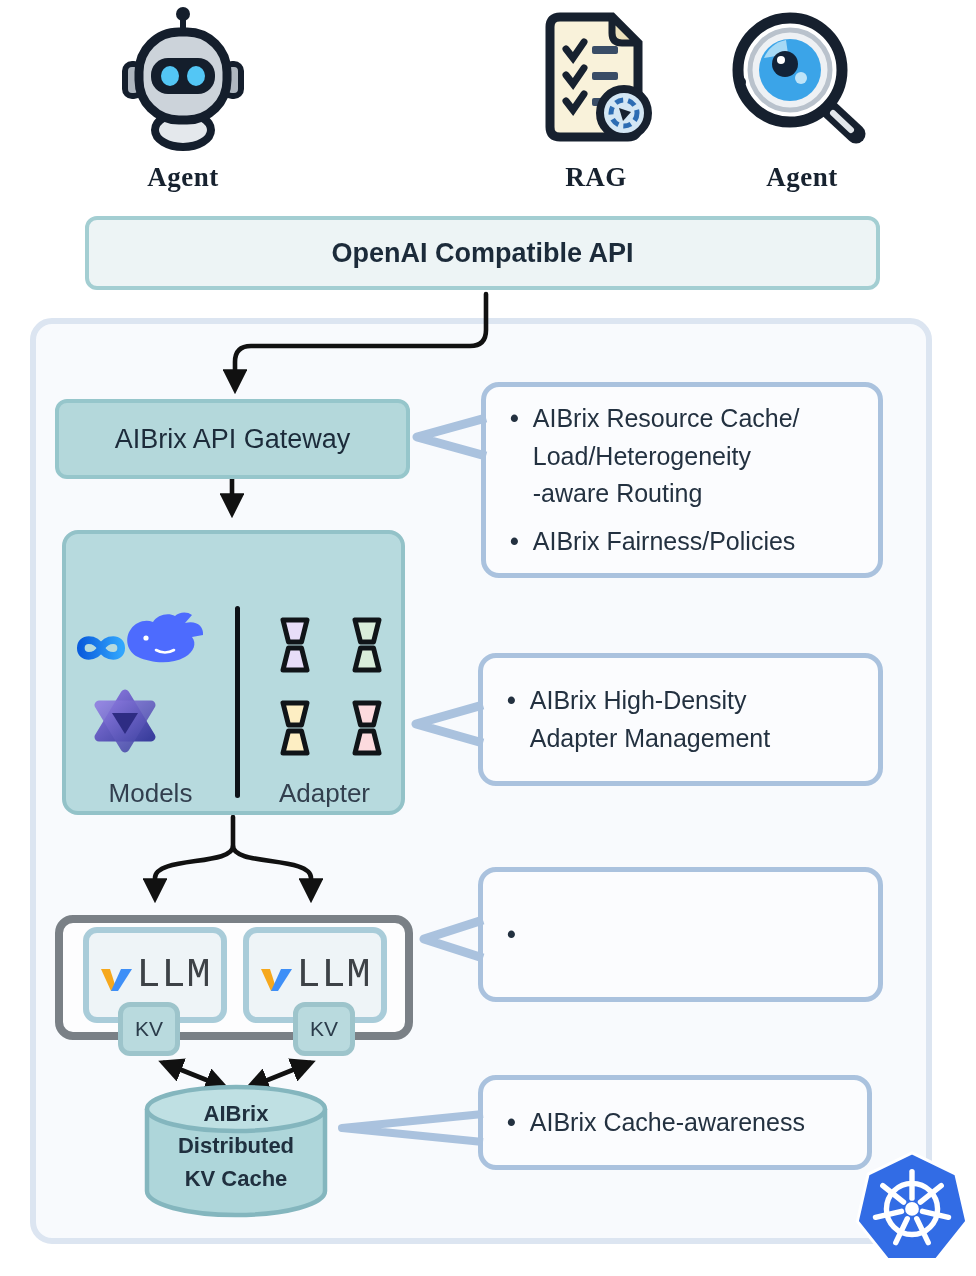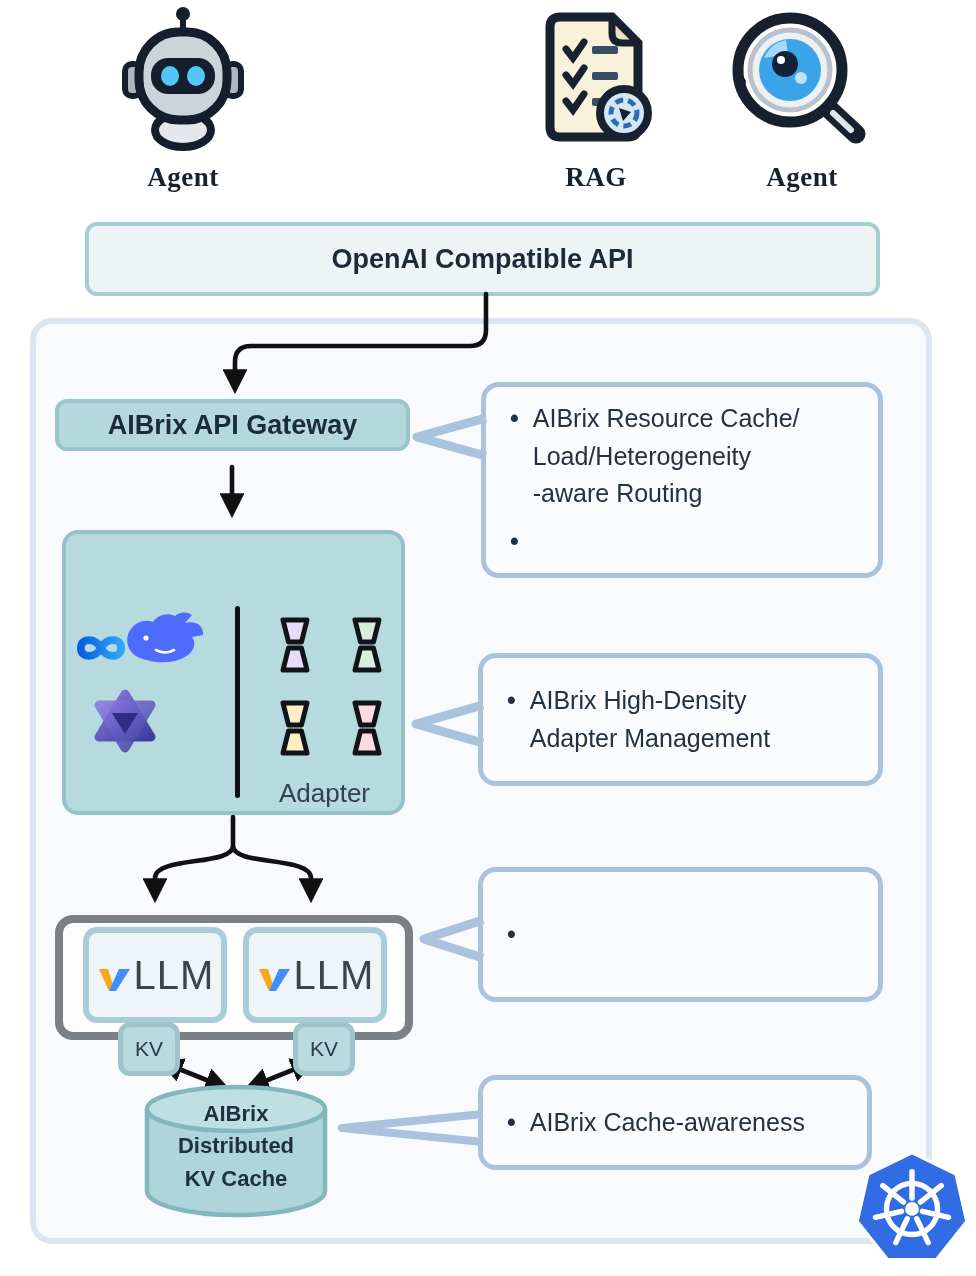"OpenAI Compatible API" .banner { top: 222px -> 216px }
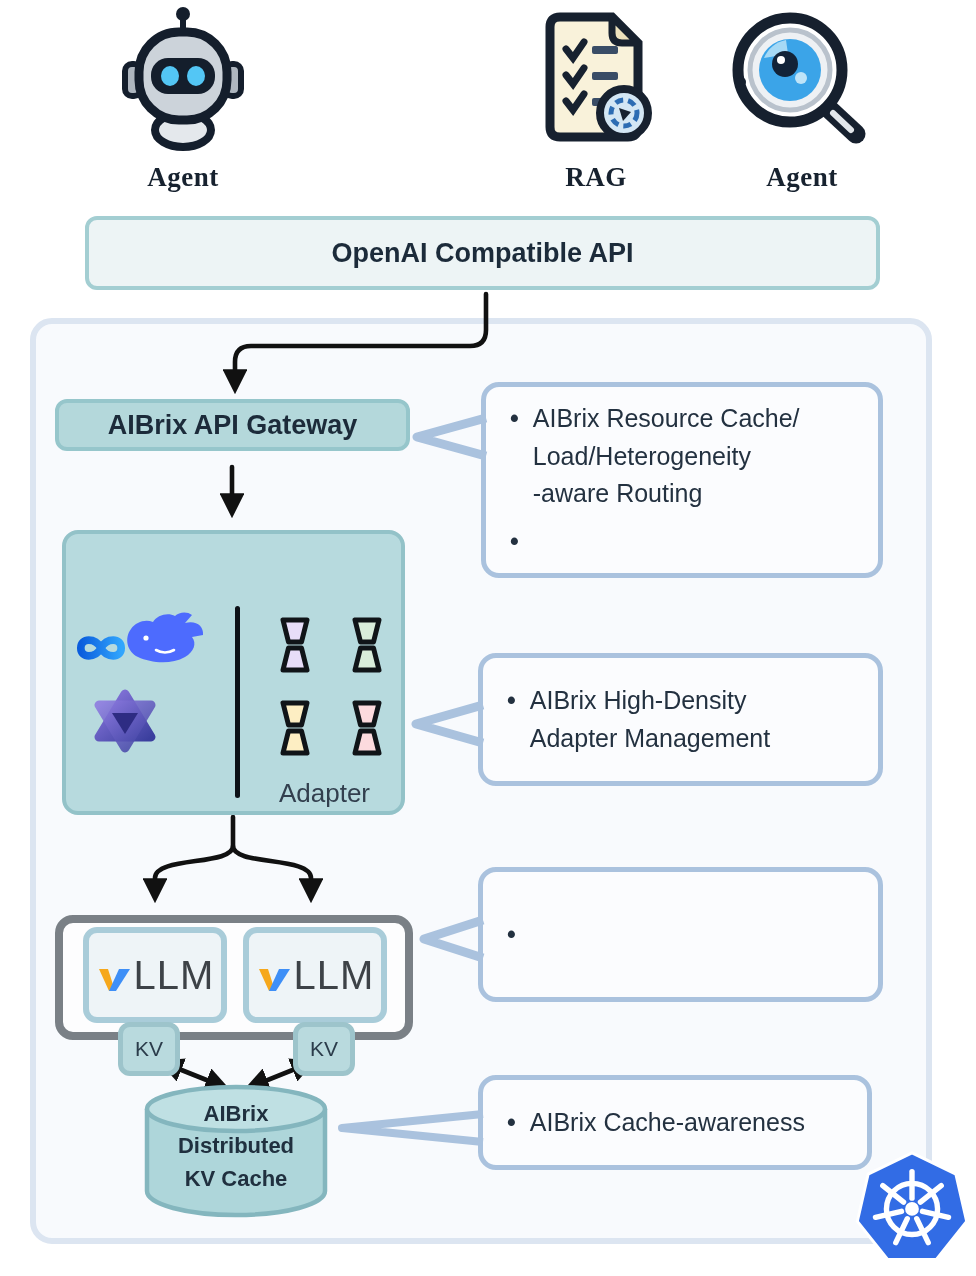"AIBrix API Gateway" .gateway { font-weight: 700 -> 400; height: 52px -> 80px }
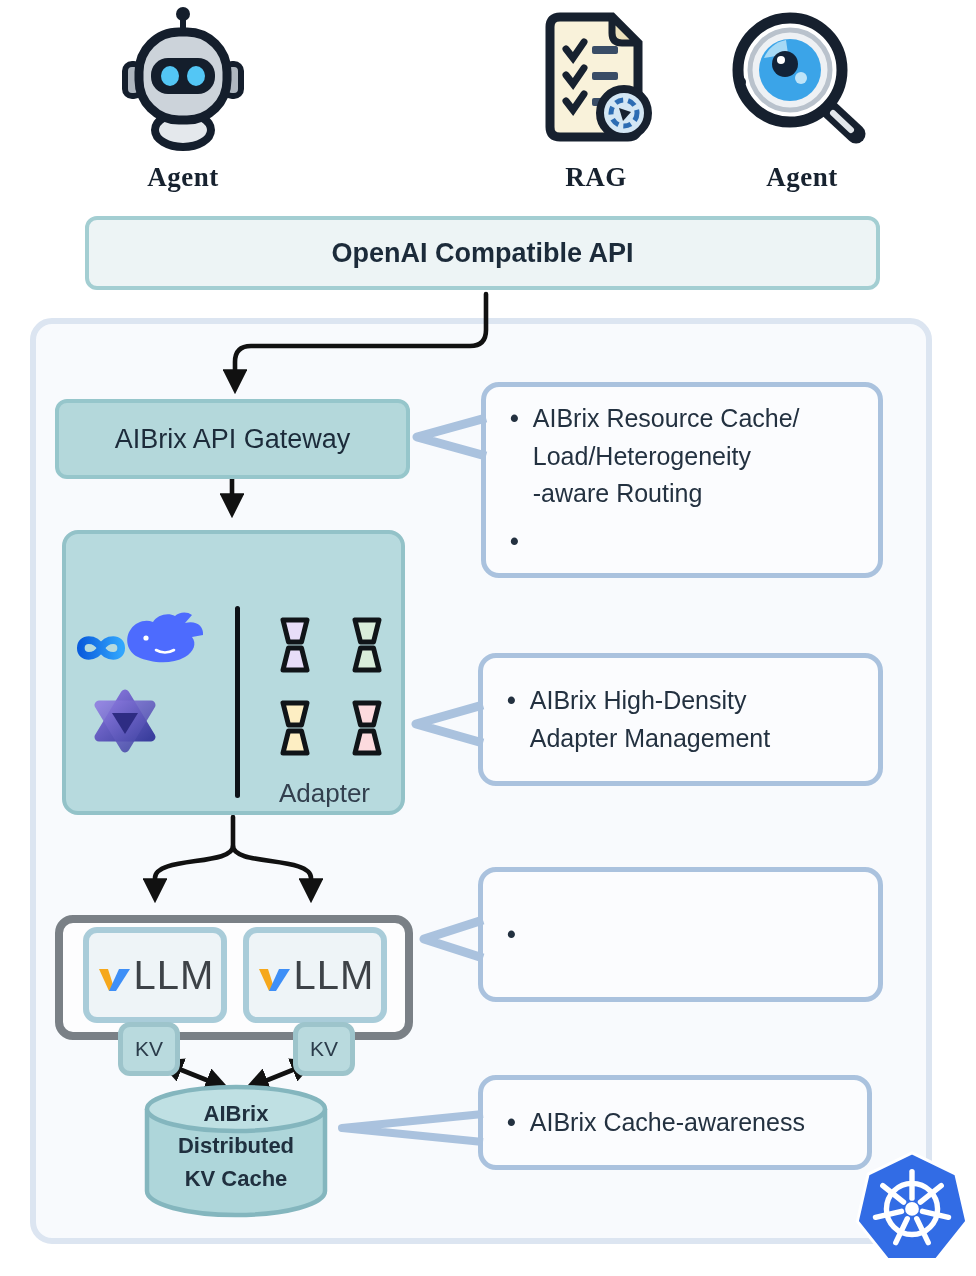"AIBrix Fairness/Policies" span.callout-text { html: none -> <span>AIBrix Fairness/Policies</span> }
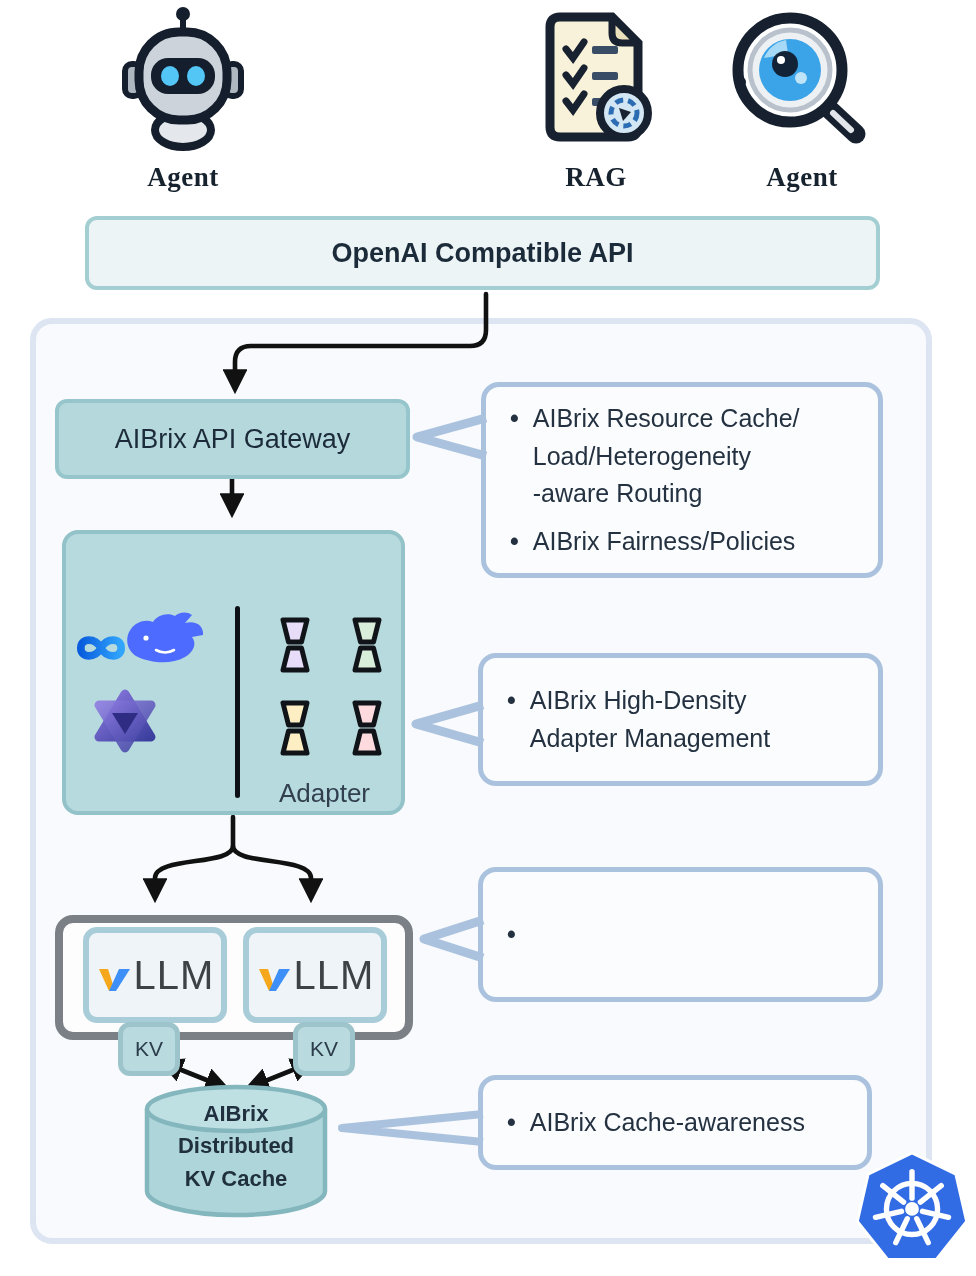"Models" div.ms-col-label { html: none -> <div>Models</div> }
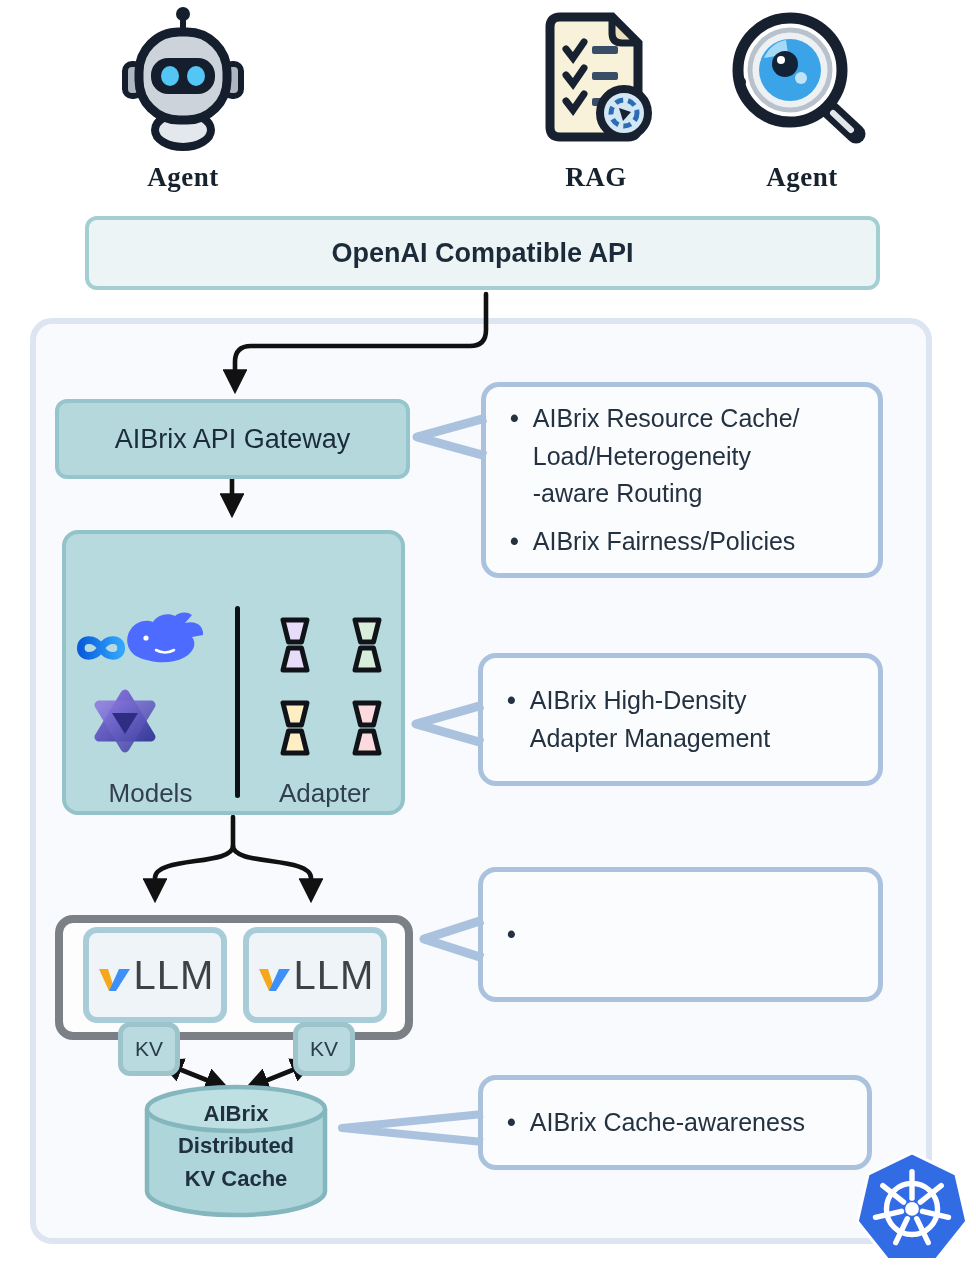"LLM" .vllm { font-family: none -> Liberation Mono, monospace }
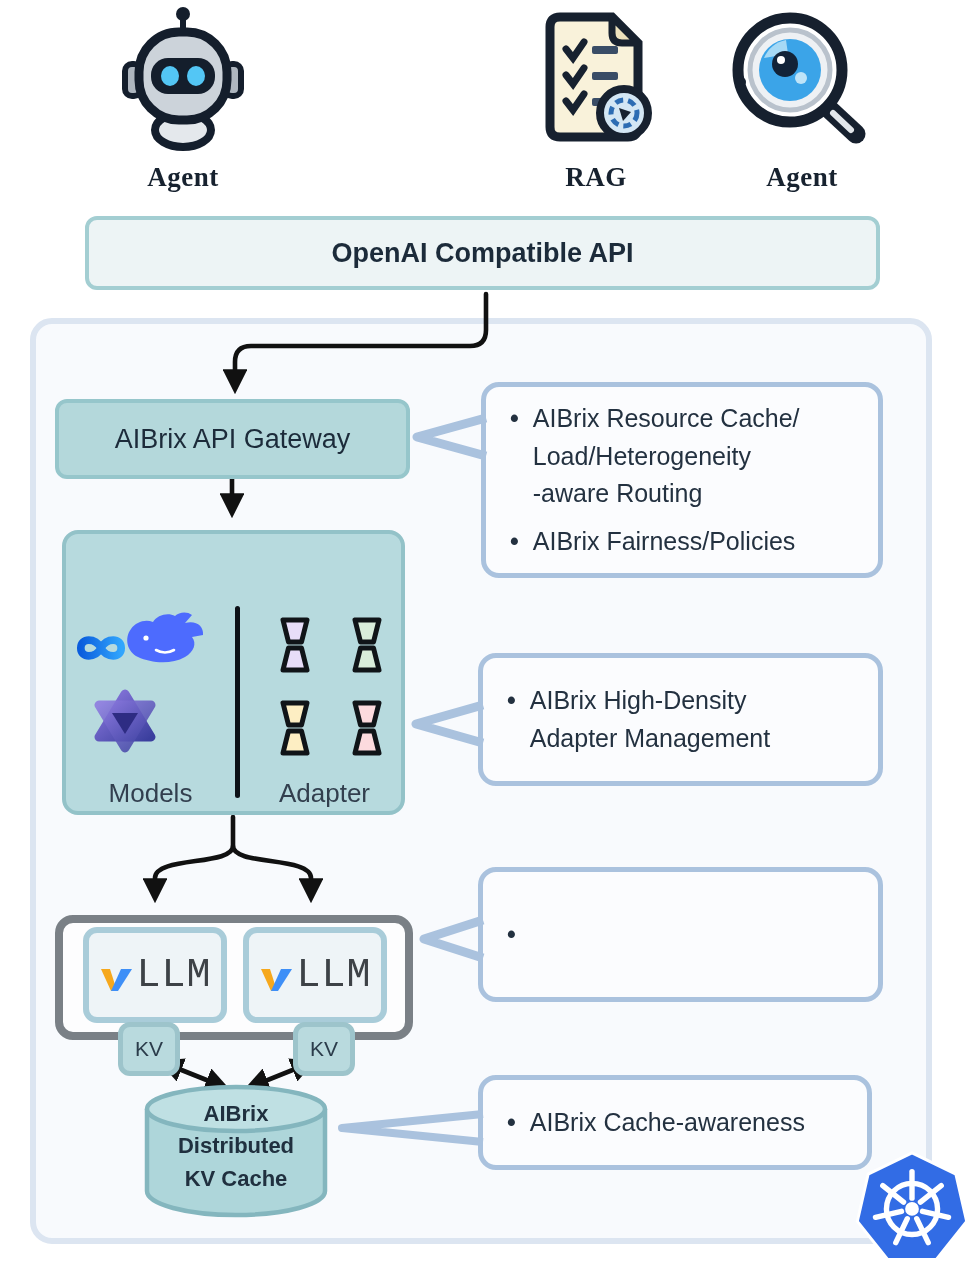"KV" .kv { margin-top: 20px -> none }
